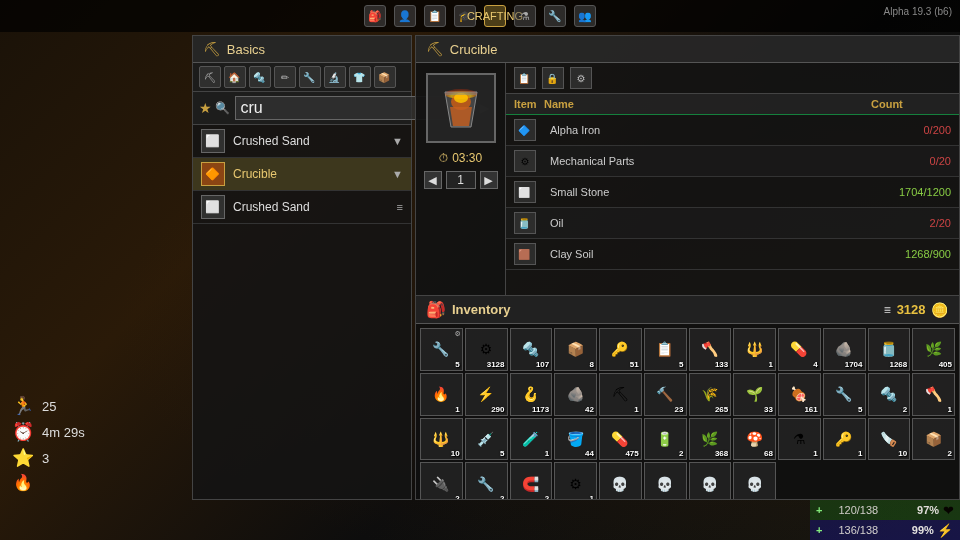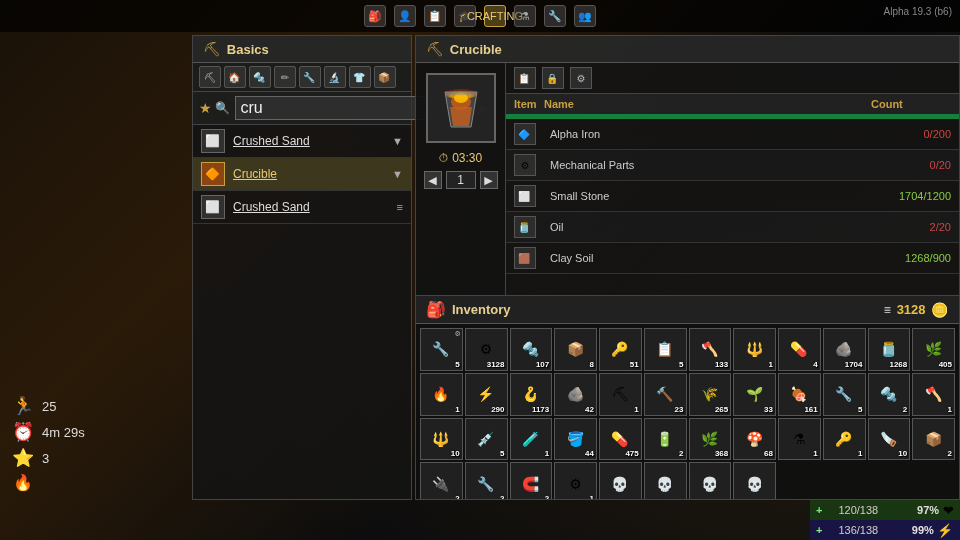"Basics" .panel-header-title { font-weight: bold -> normal }
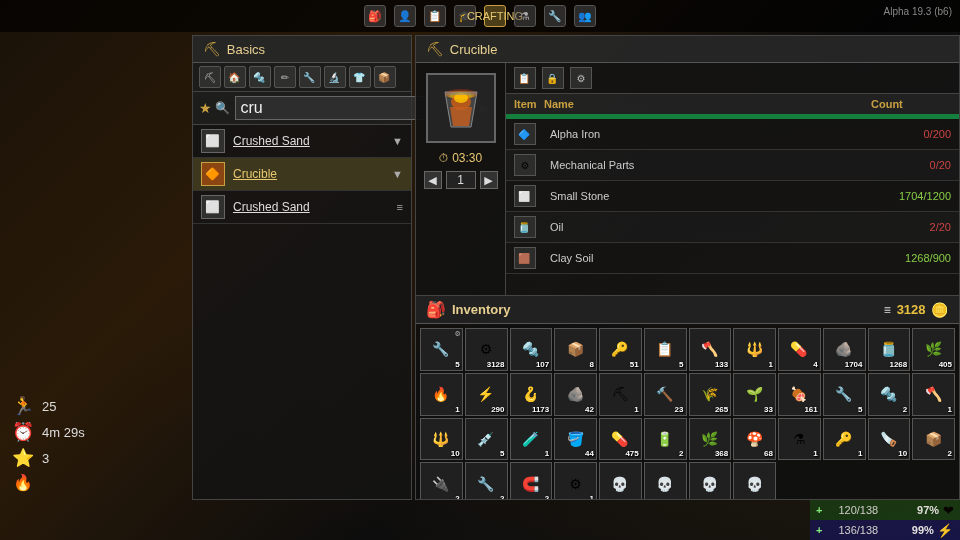"Item" .req-table-header { border-bottom: 5px solid #15803d -> 1px solid #15803d }
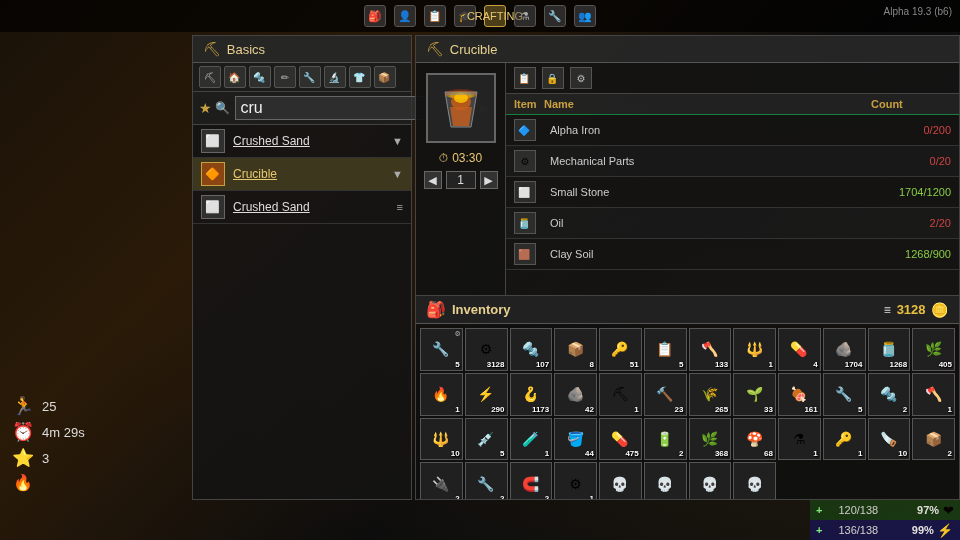"Crushed Sand" .recipe-item-name { text-decoration: underline -> none }
